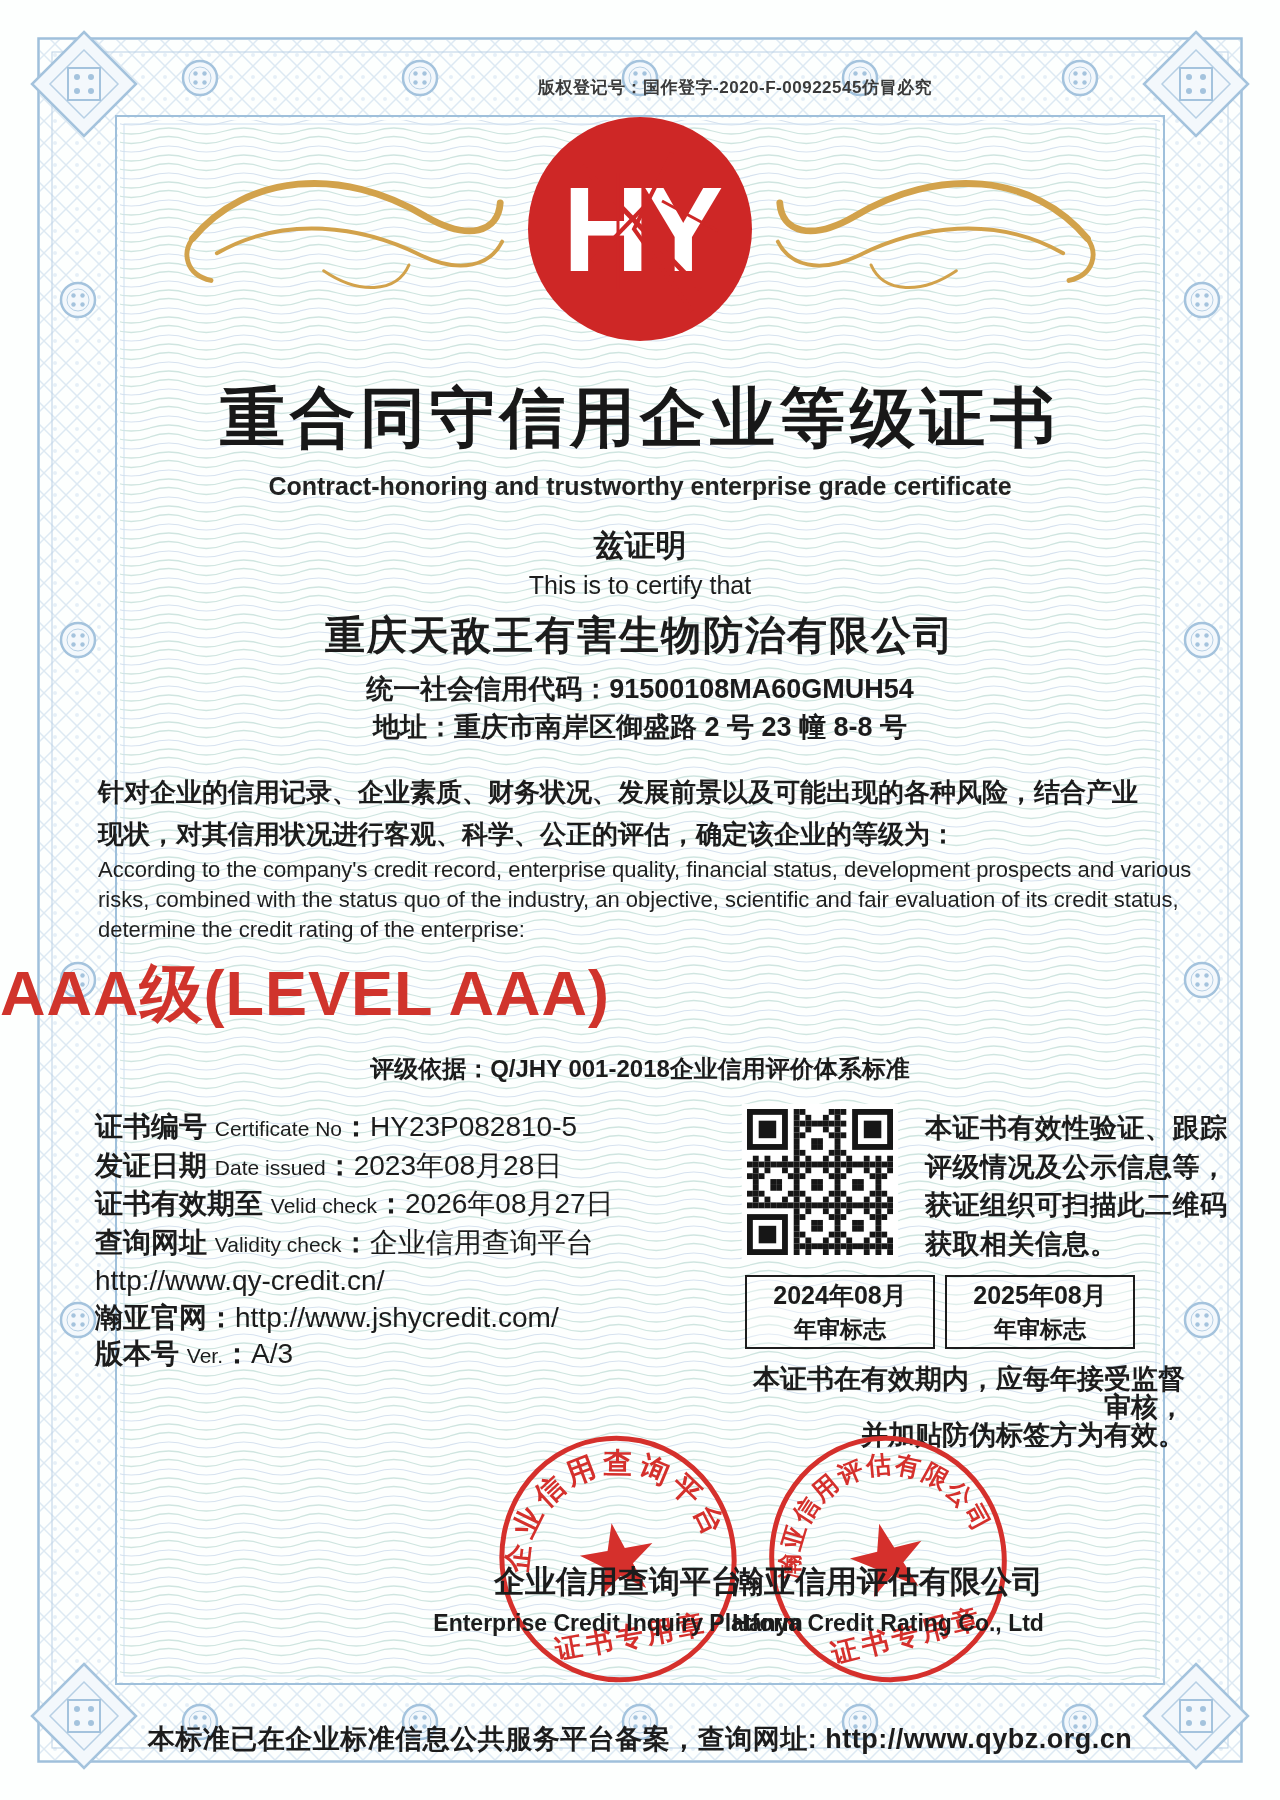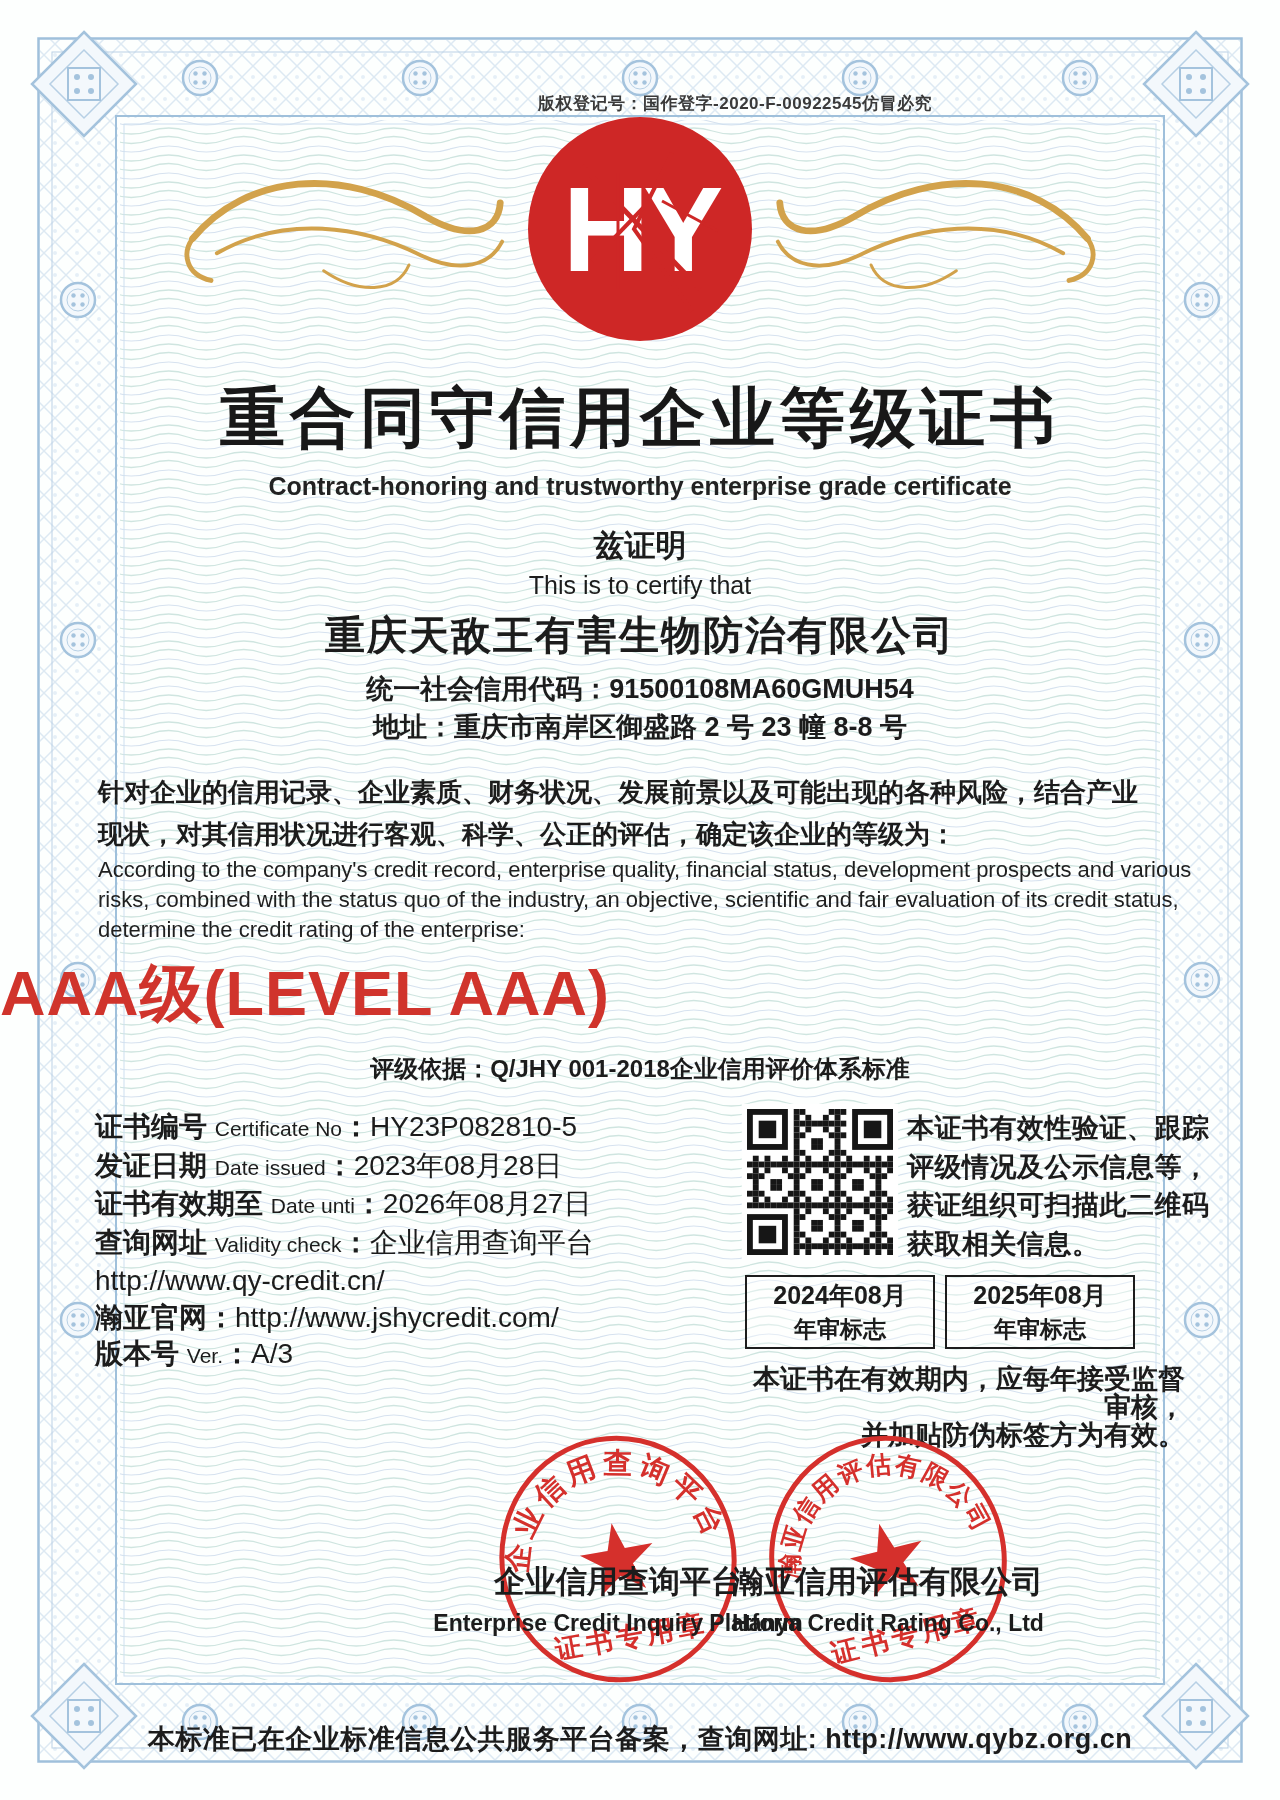"版权登记号：国作登字-2020-F-00922545仿冒必究" .copyright { top: 92px -> 76px }
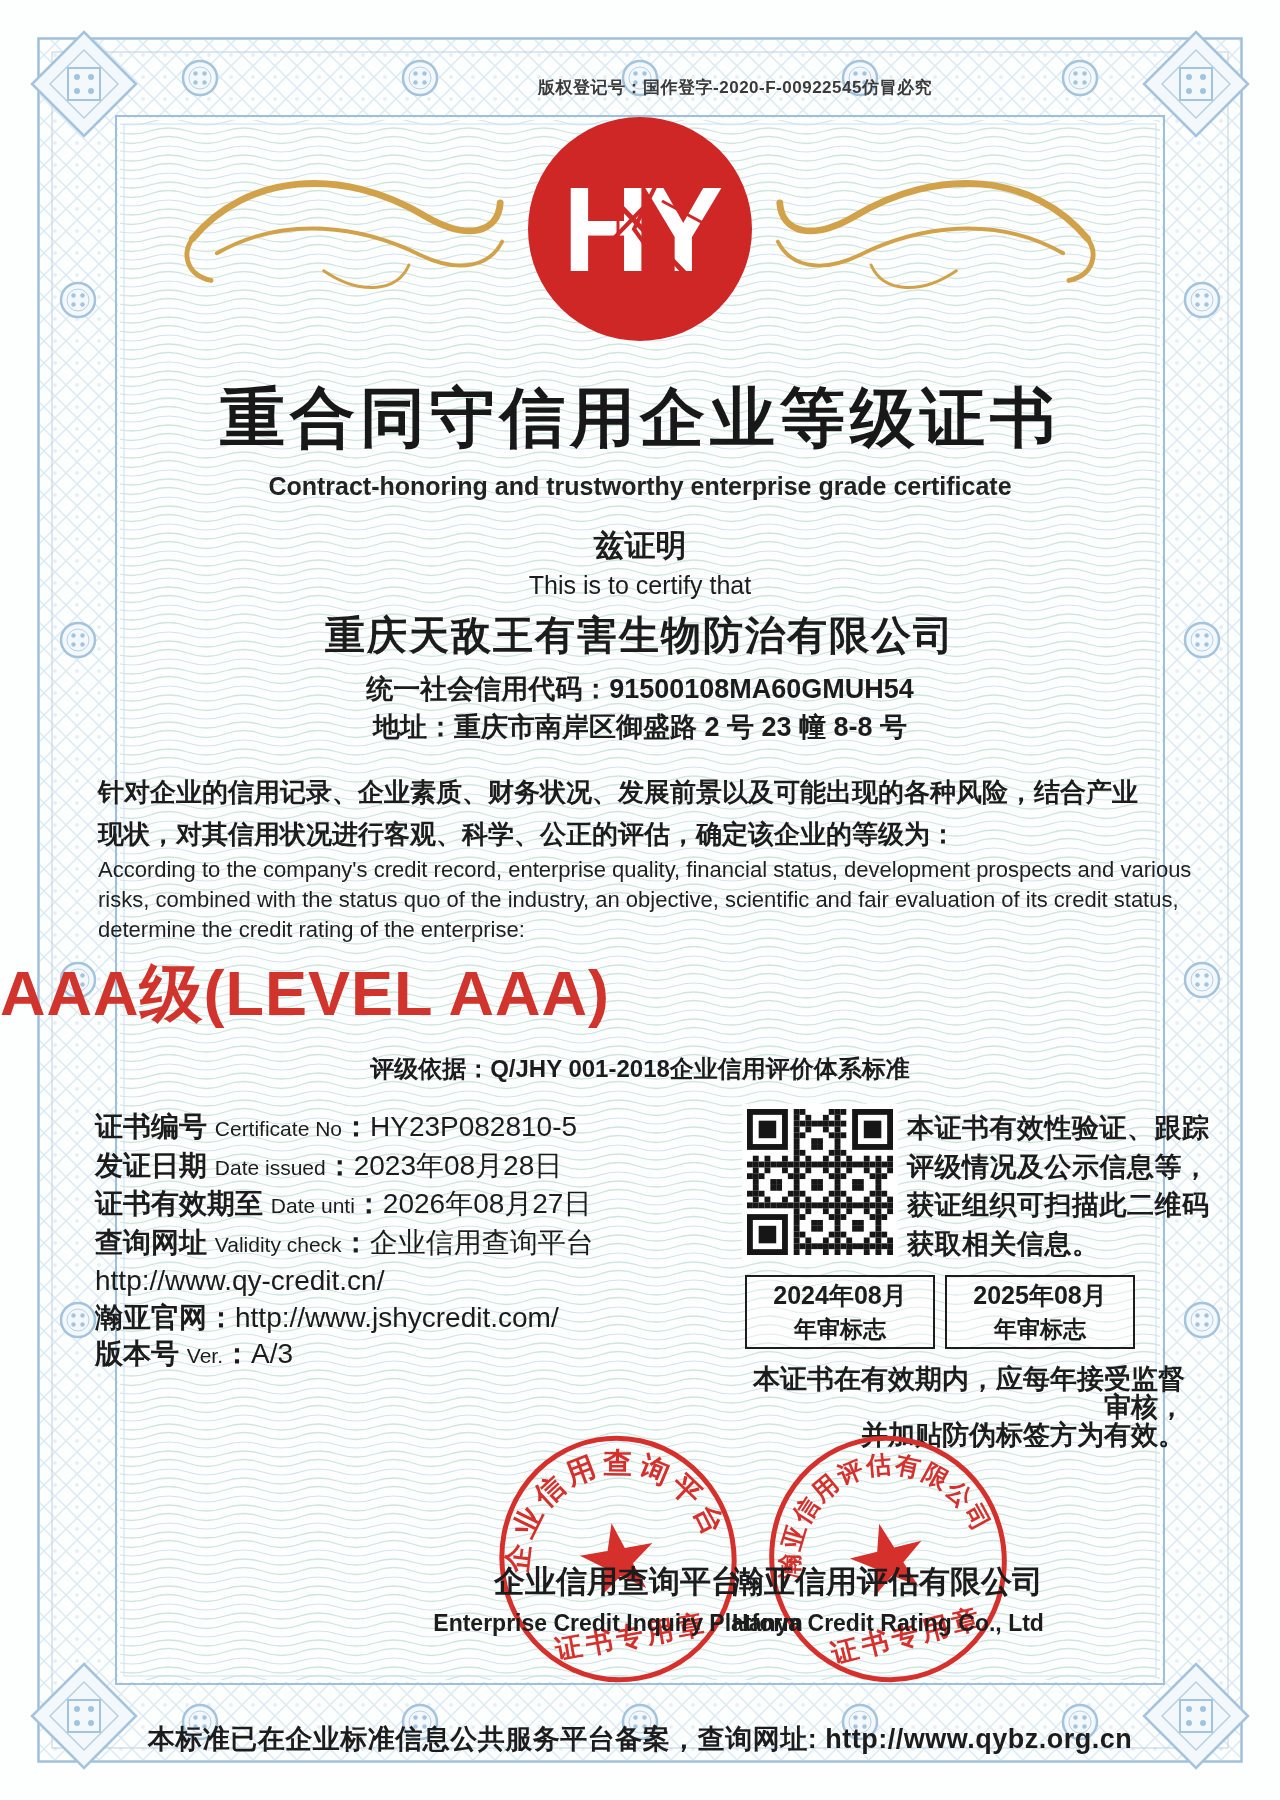"本证书有效性验证、跟踪" .qr-row { gap: 14px -> 32px }
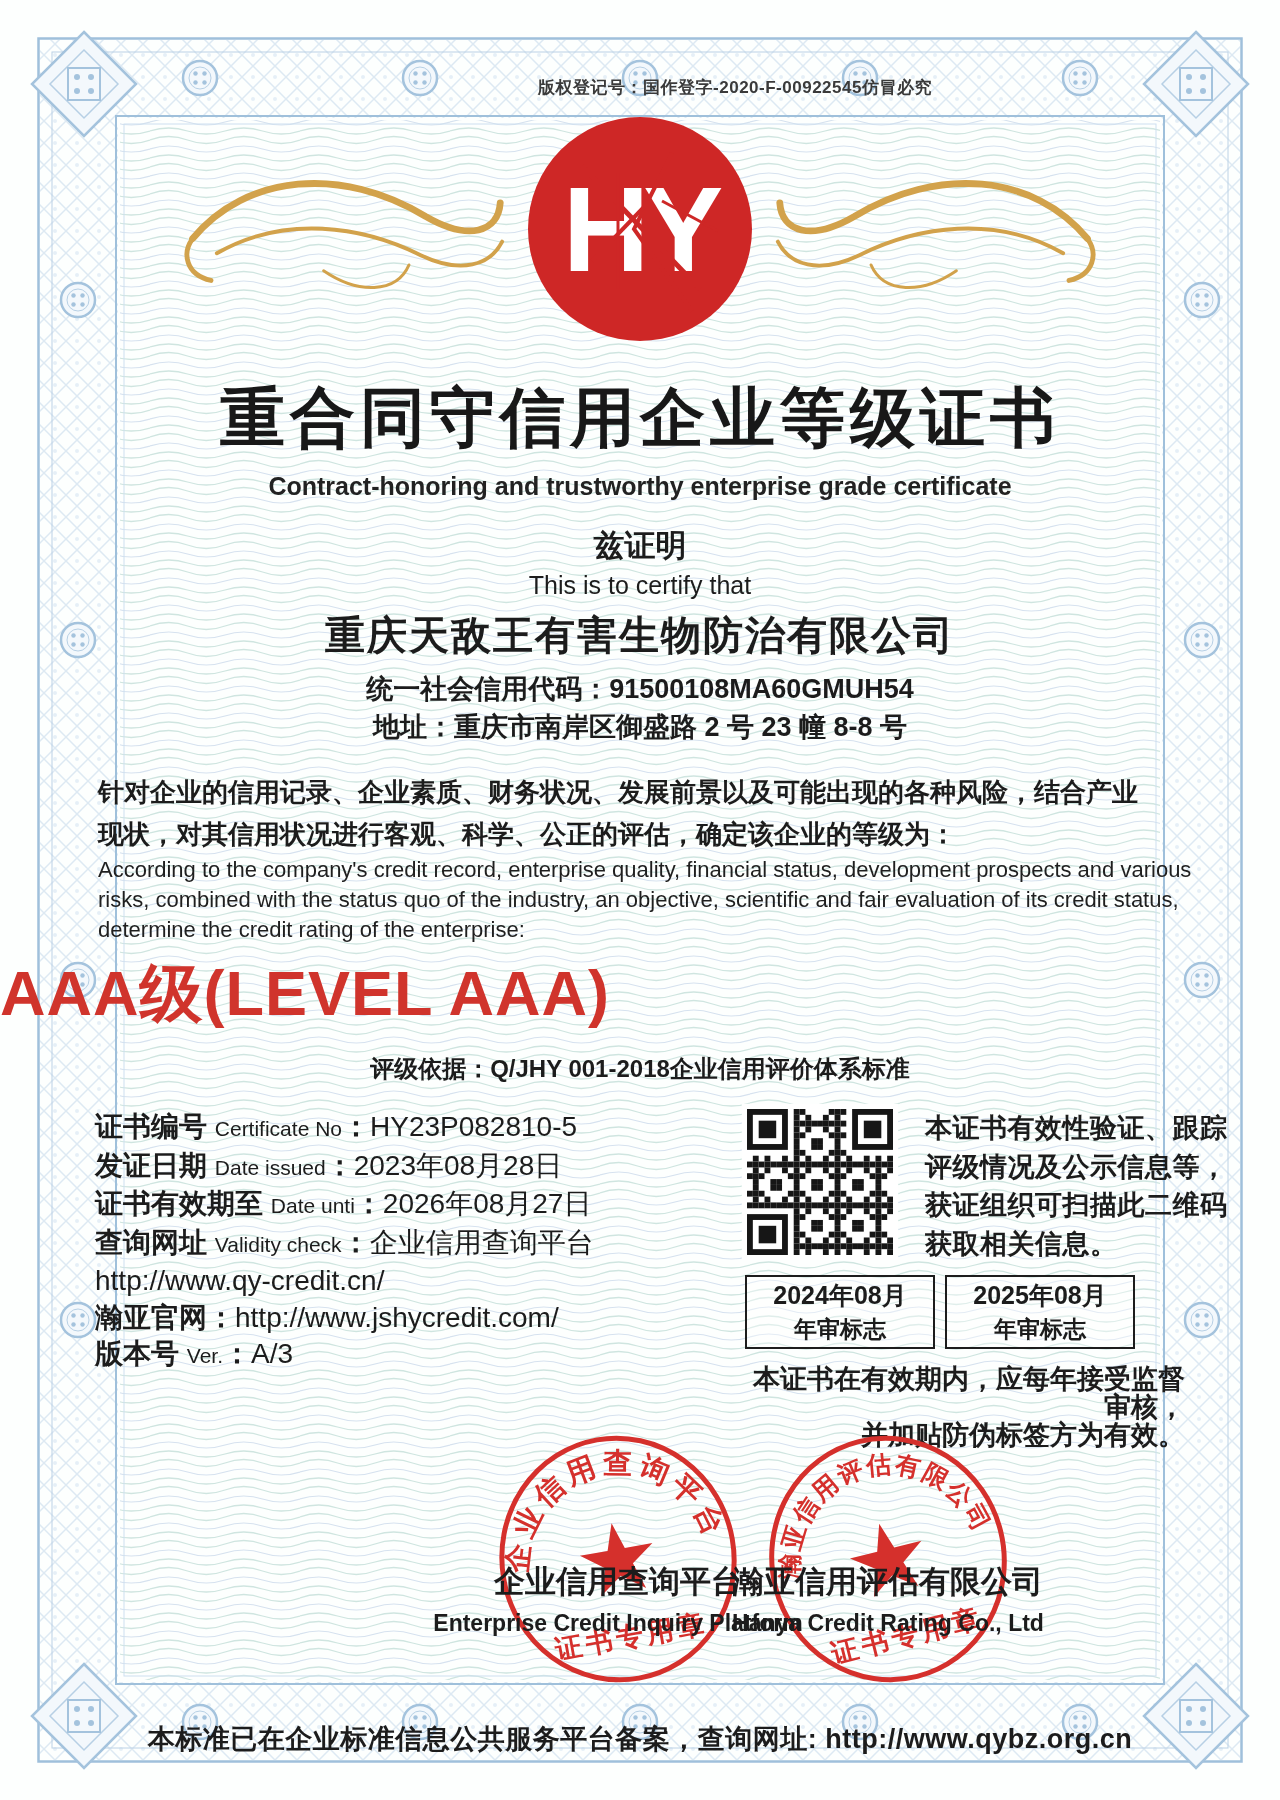"Date unti" span.en { text: Date unti -> Velid check }
